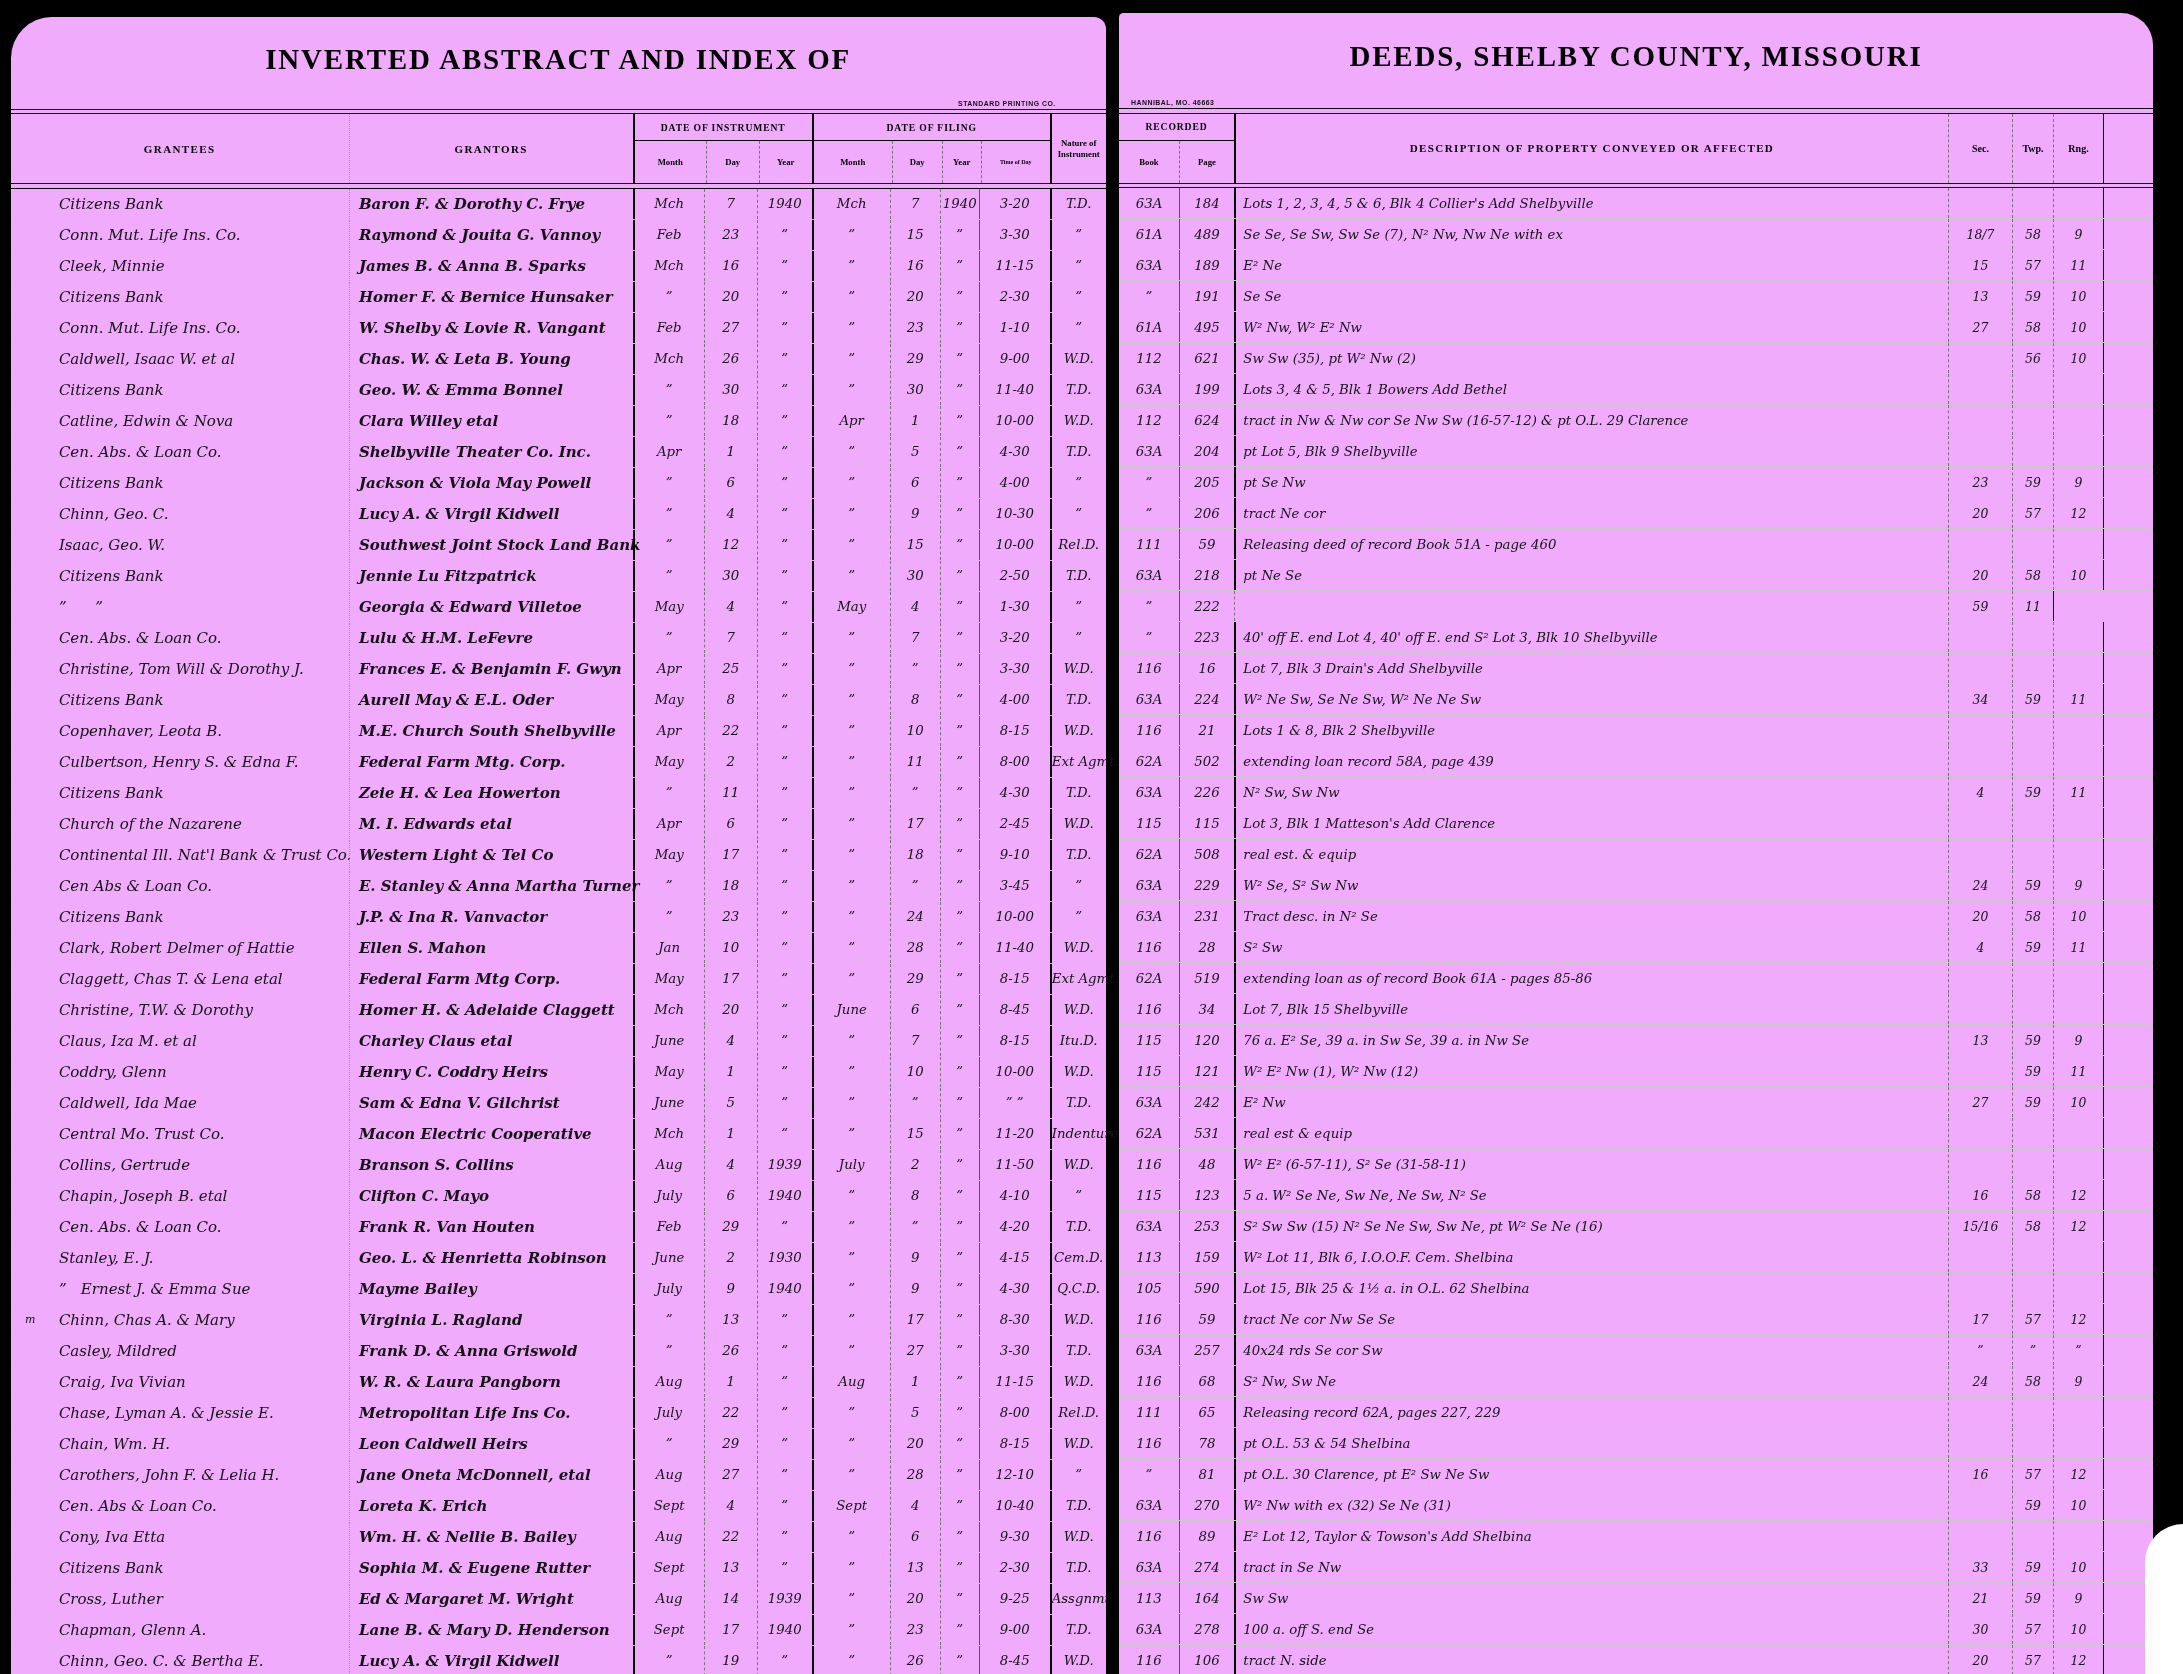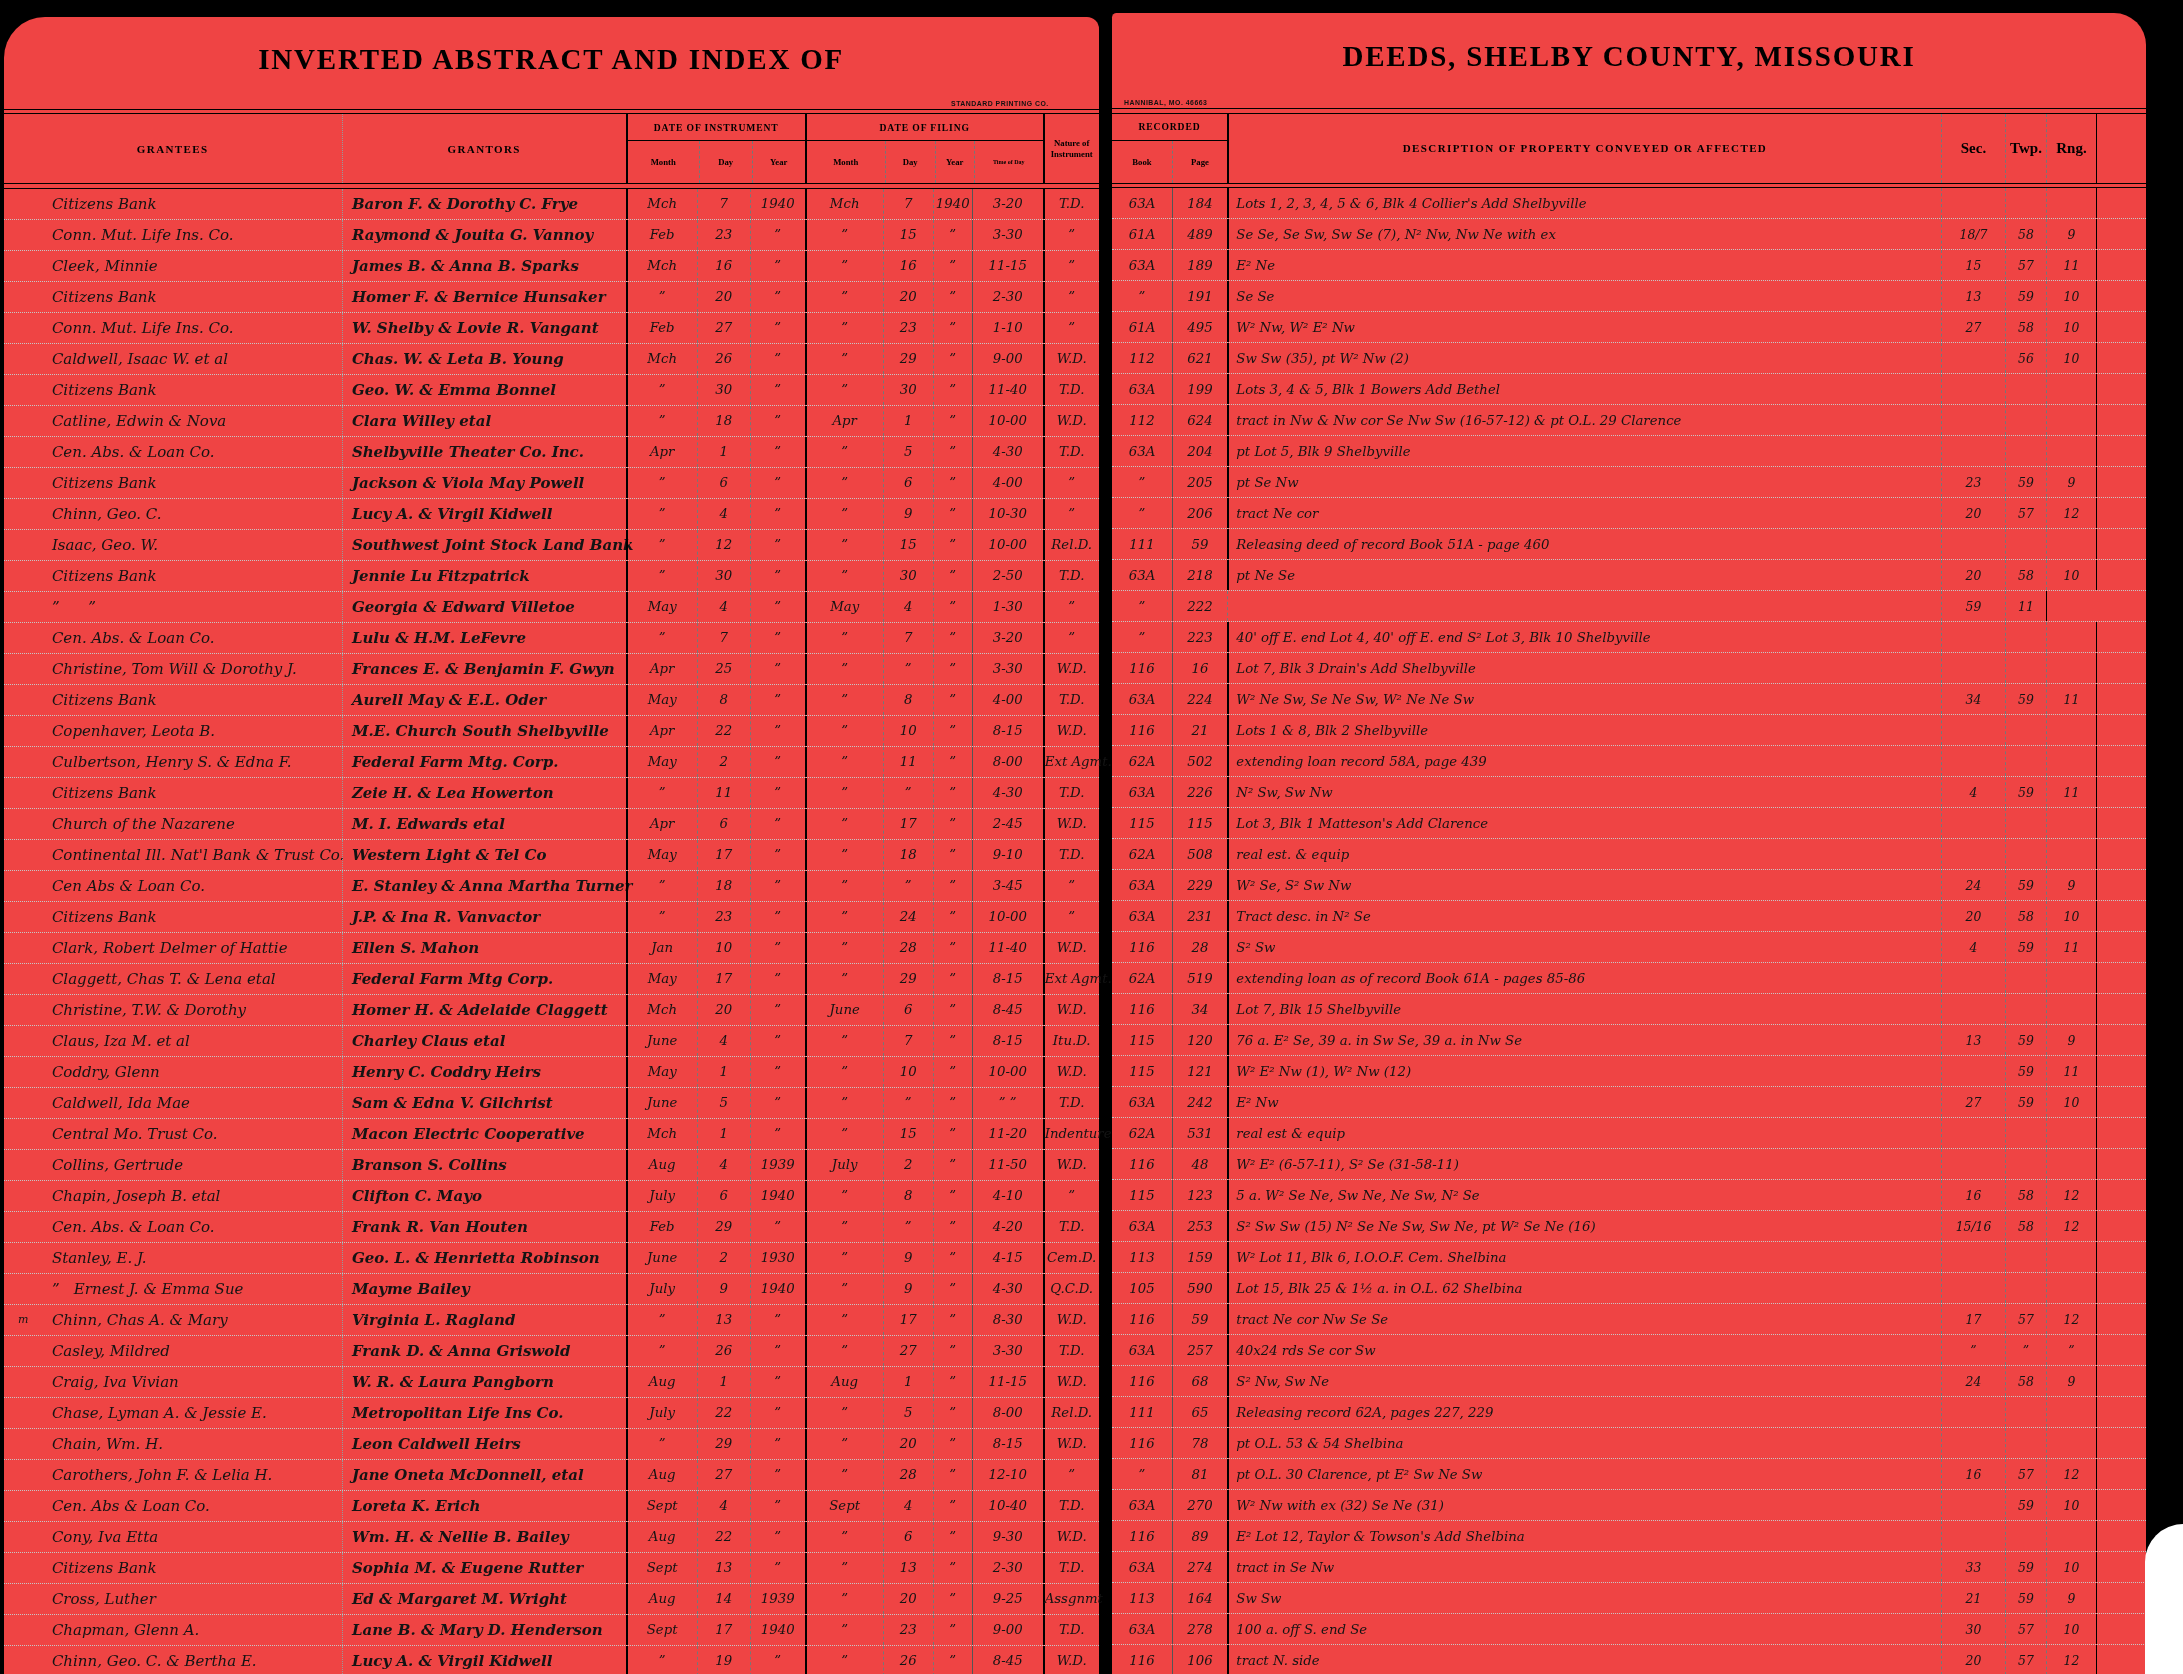"INVERTED ABSTRACT AND INDEX OF" .page { background: #ef4444 -> #f0abfc; margin-left: none -> 7px }
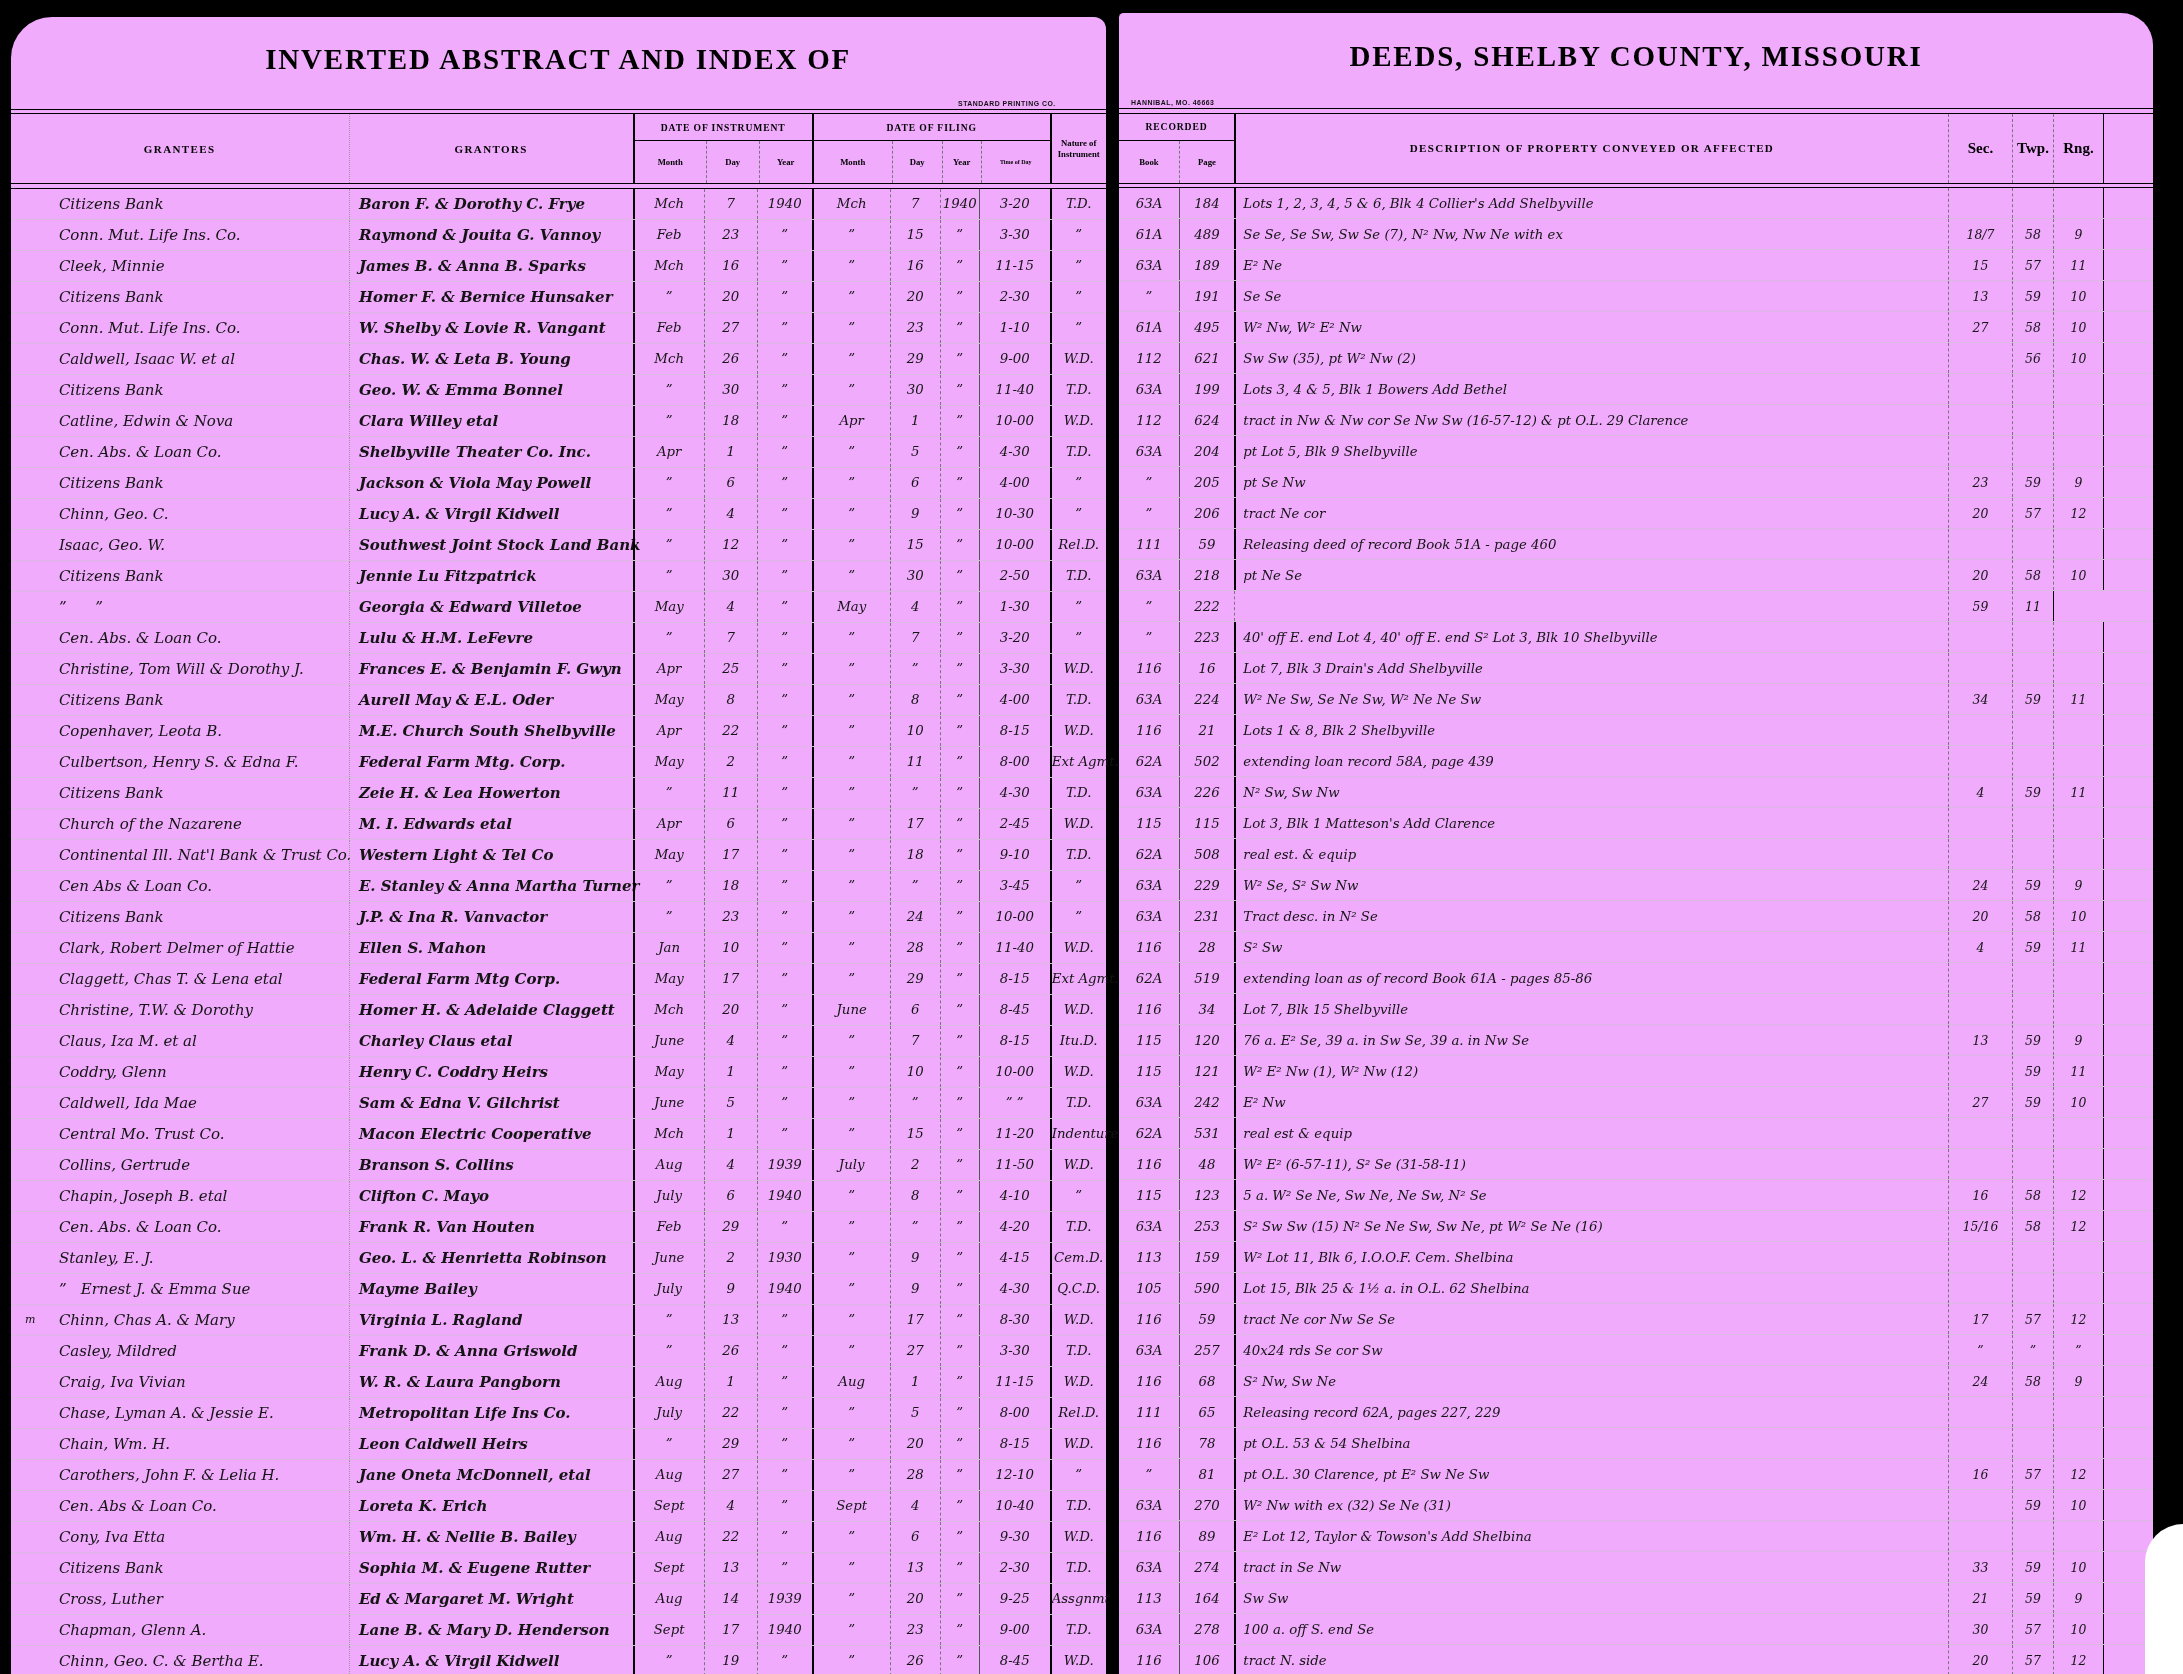"Sec." .sm { font-size: 15px -> 10px }
